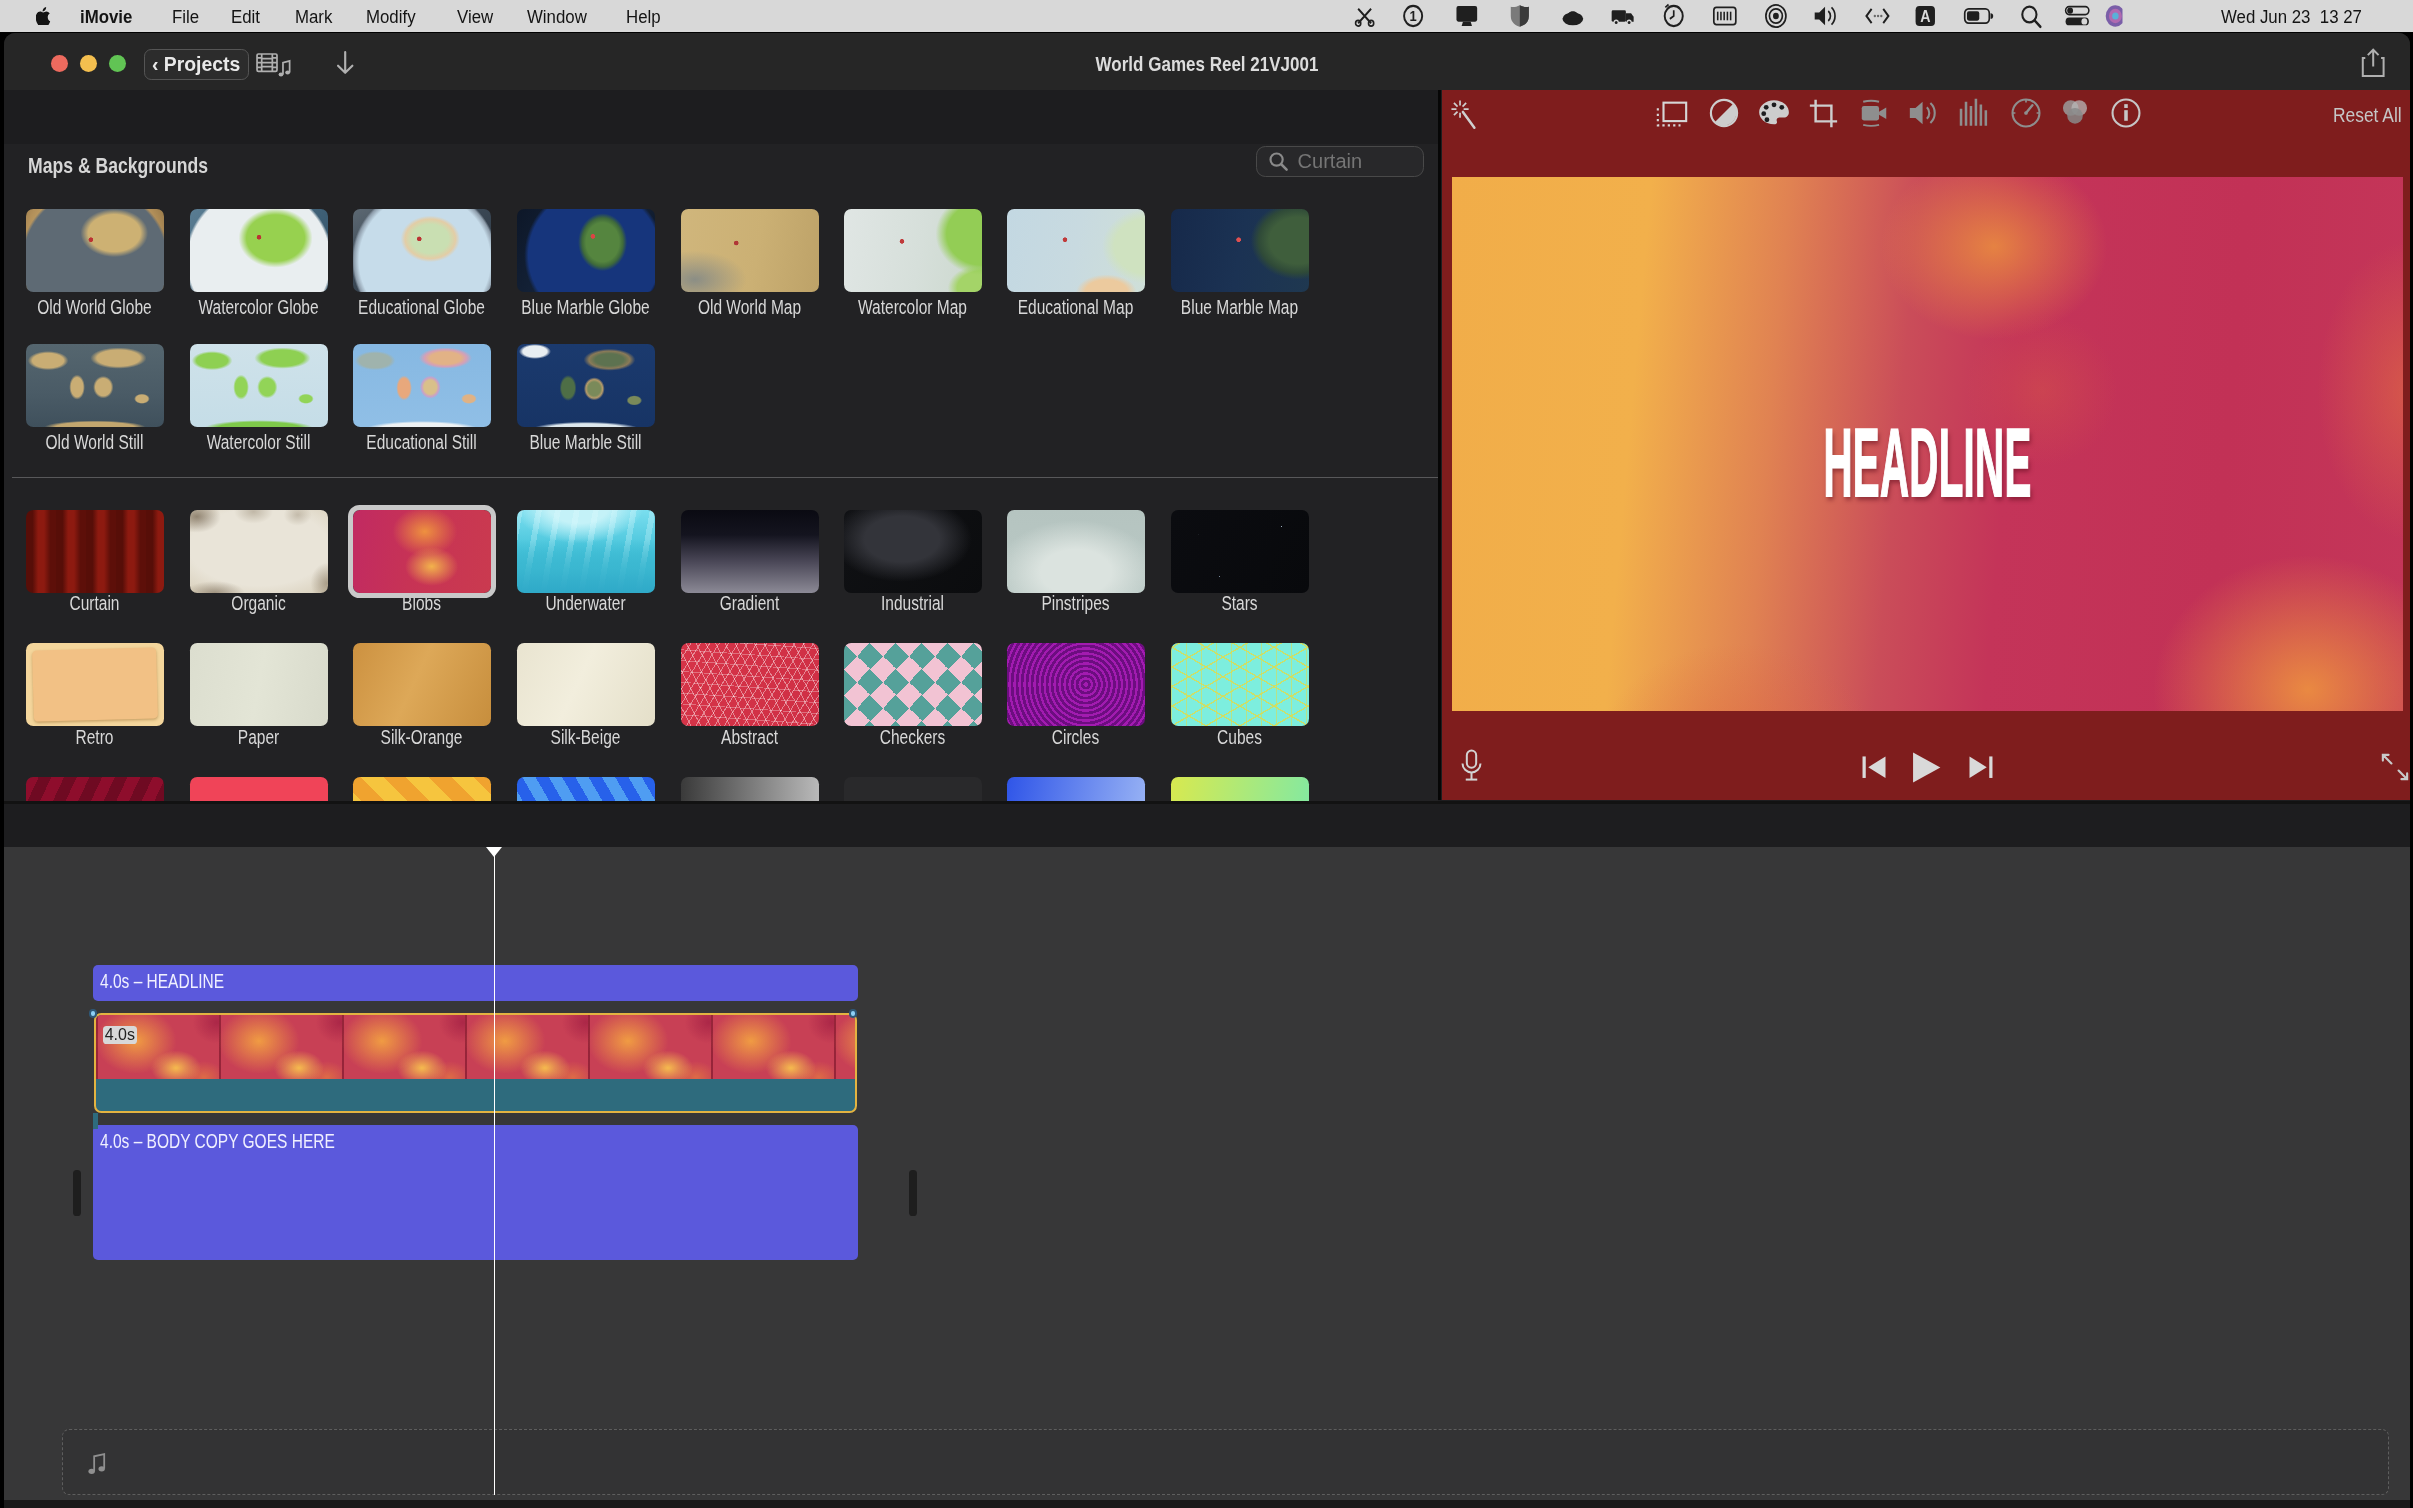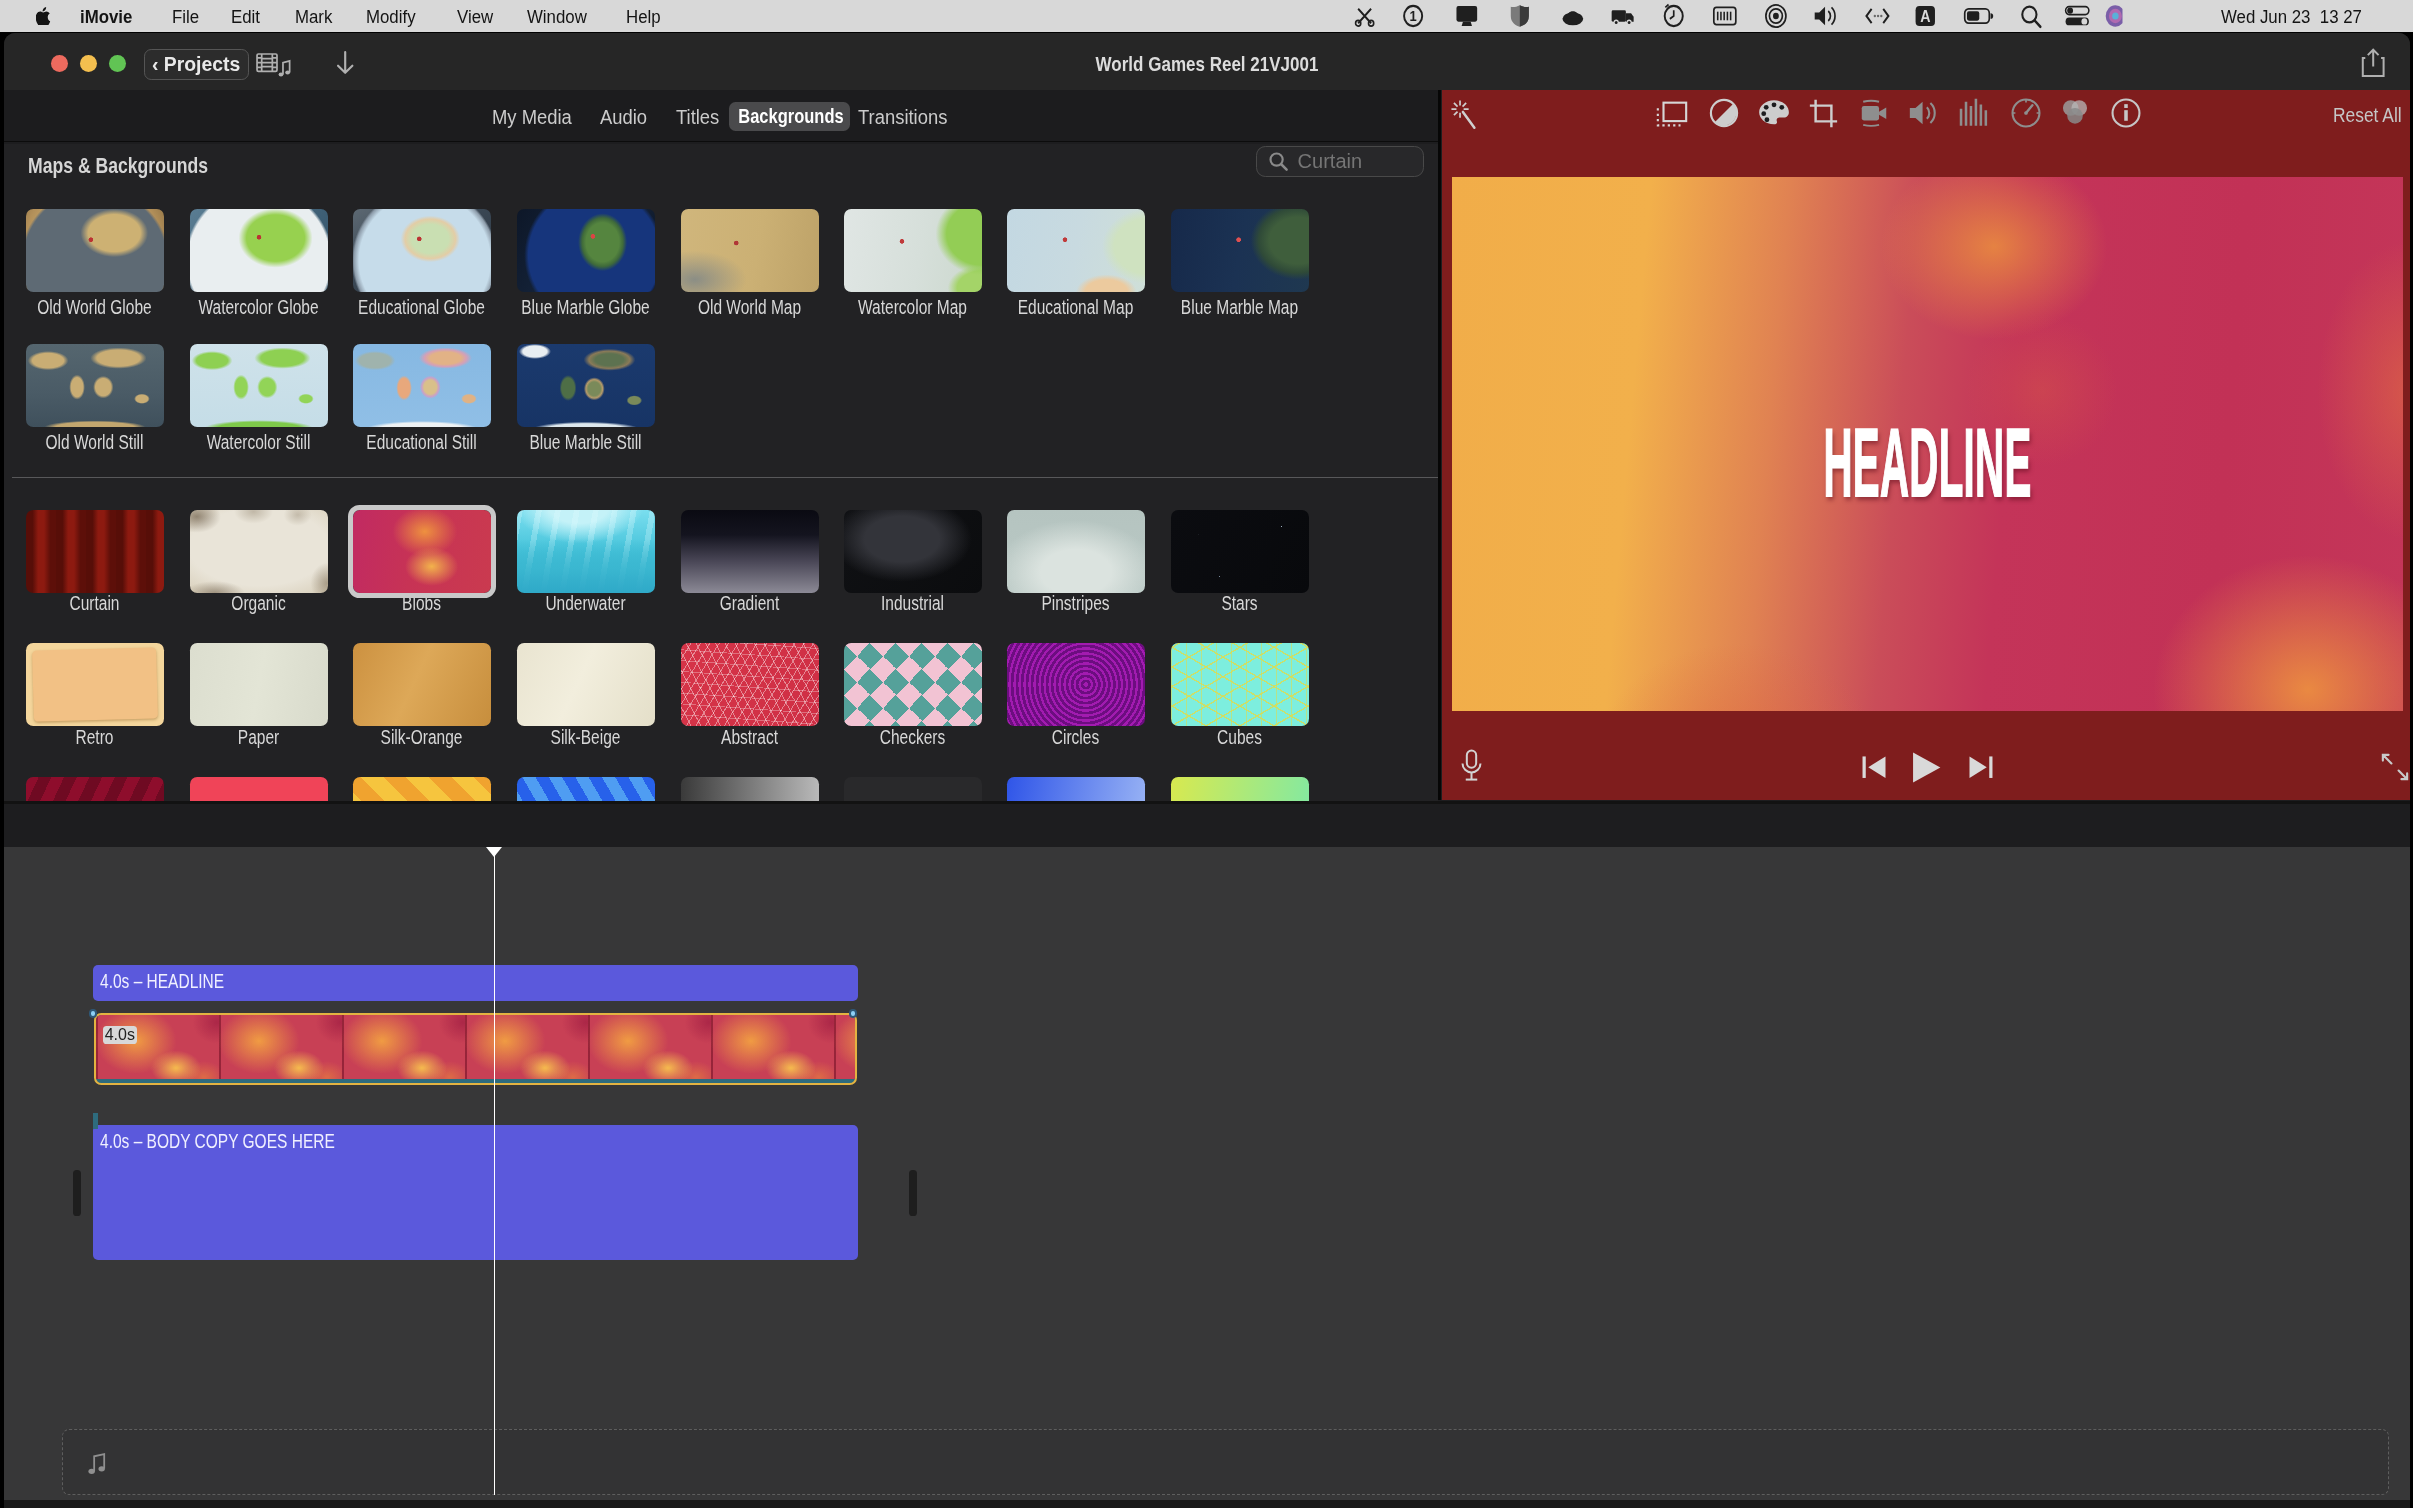"My Media" div { html: <div> <div>My Media</div> <div>Audio</div> <div>Titles</div> <div><span>Backgrounds</span></div> <div>Transitions</div> </div> -> none }
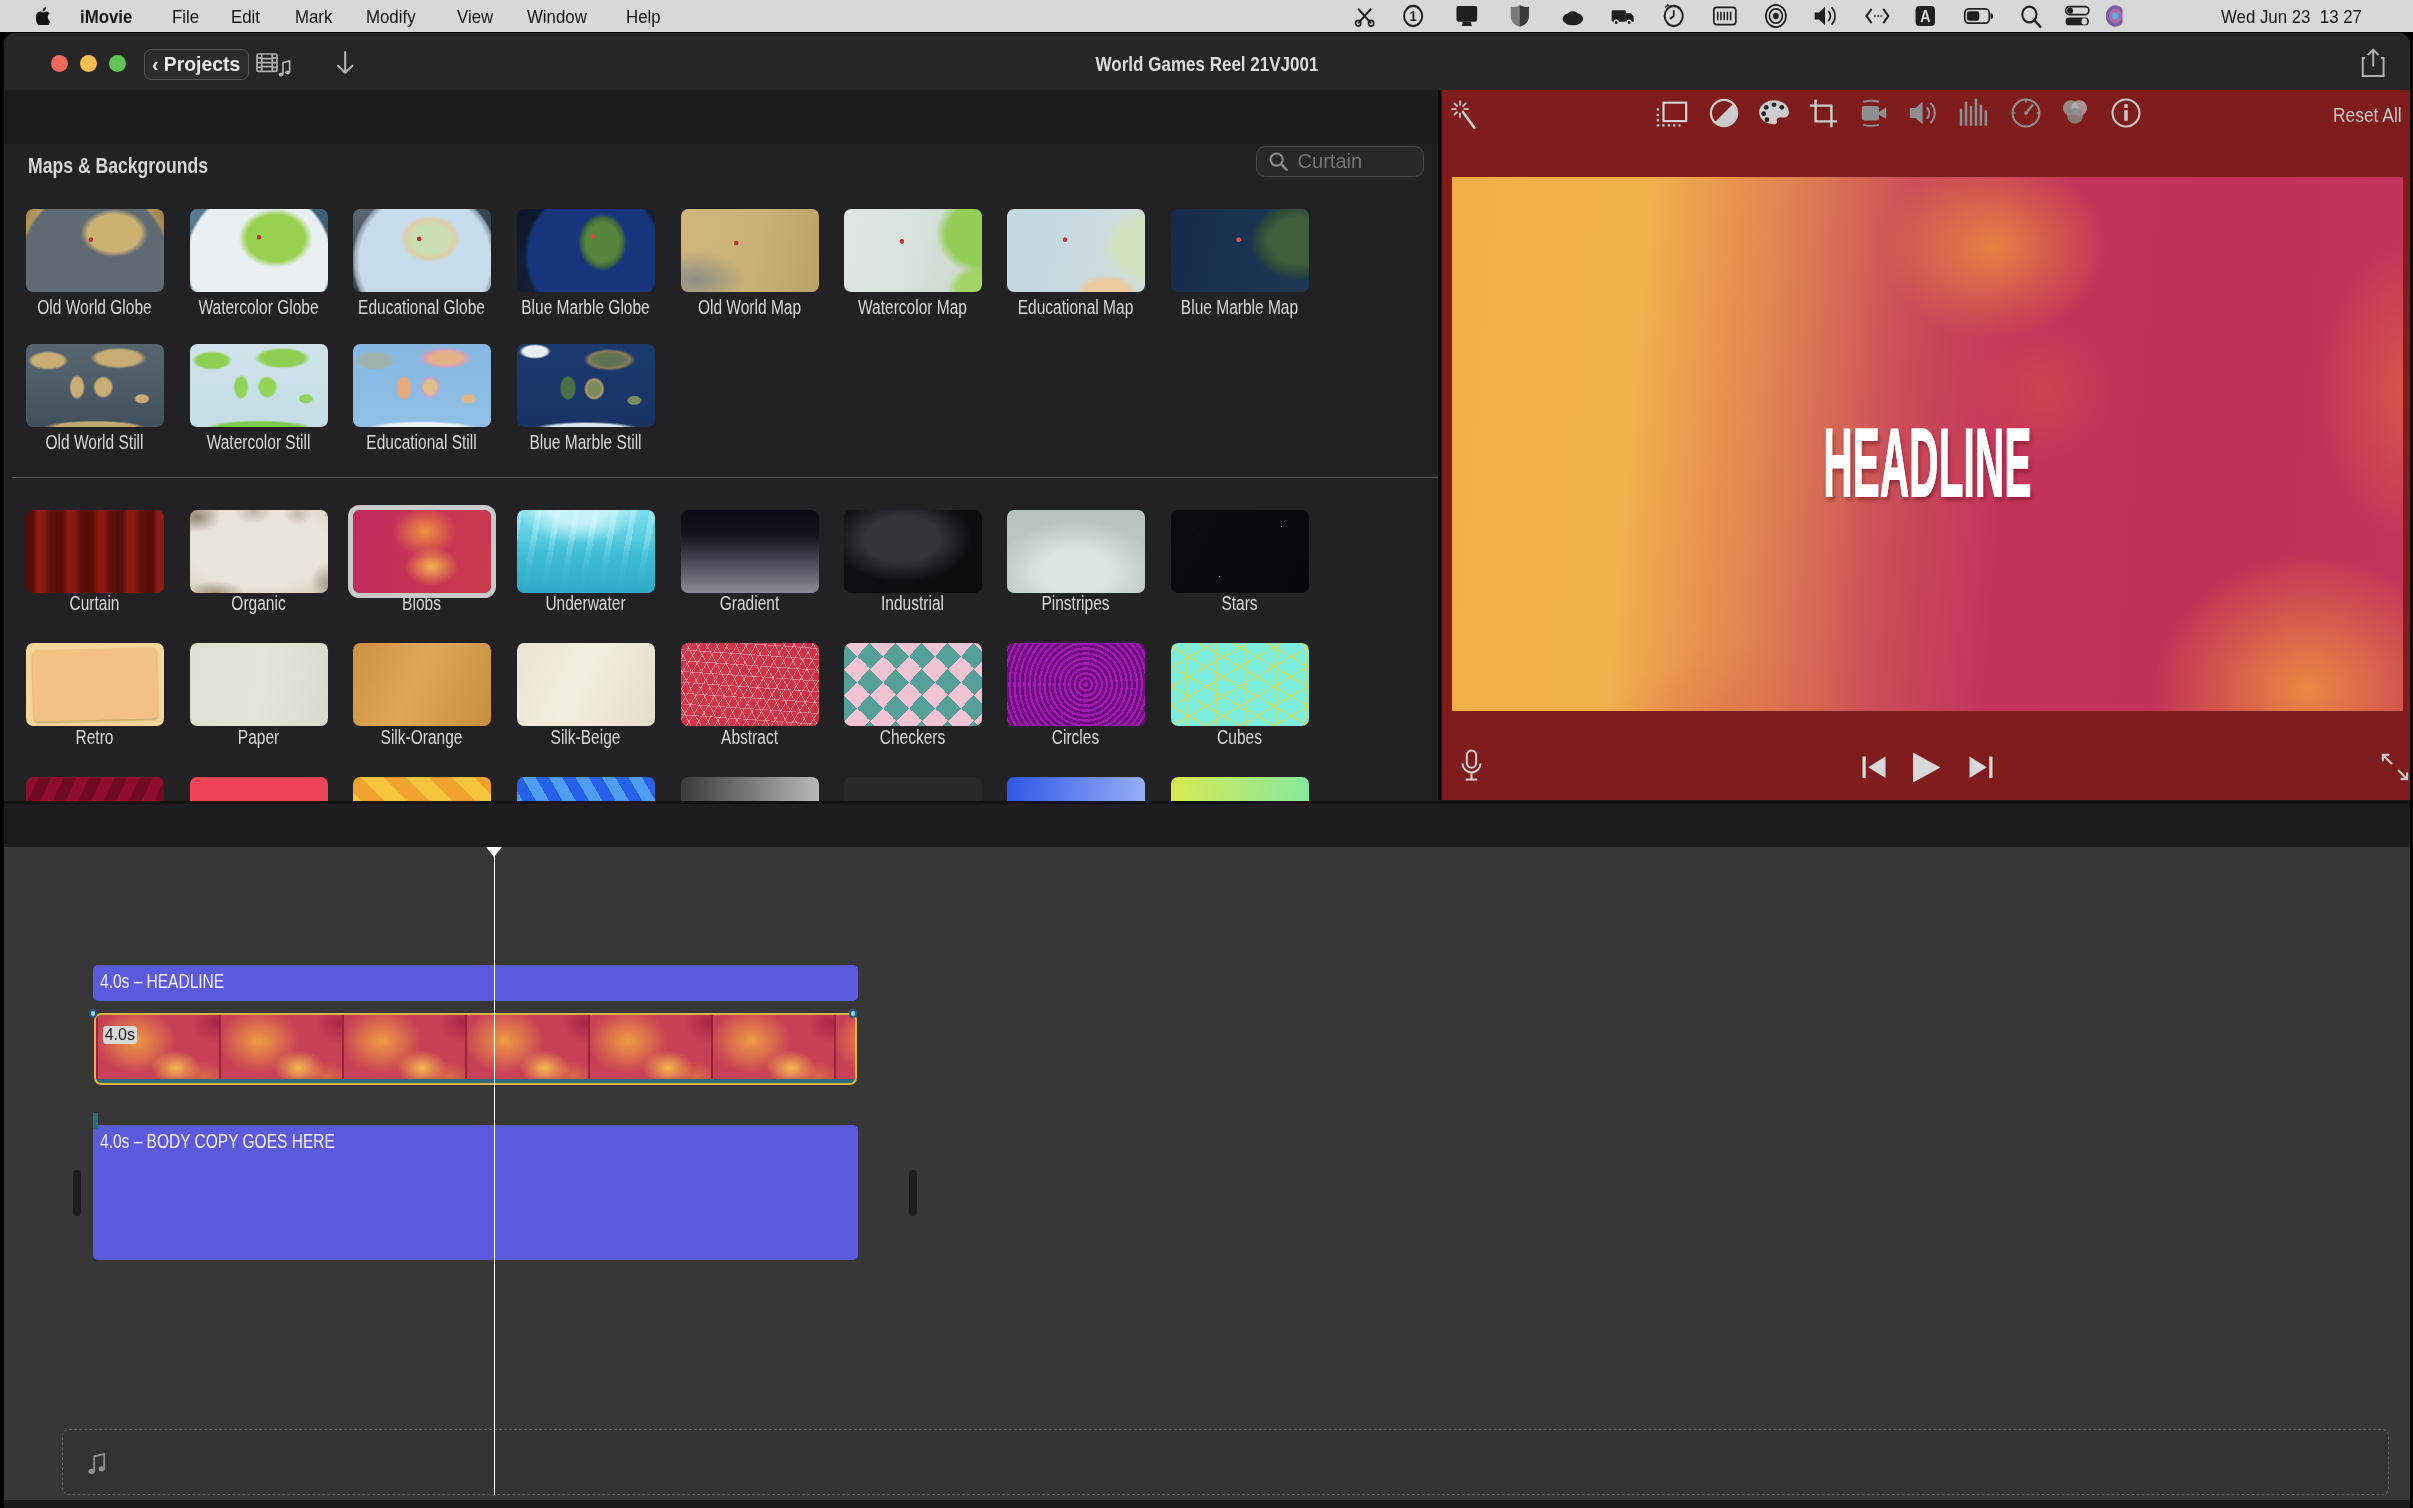"4.0s" #clip { height: 72px -> 100px }
